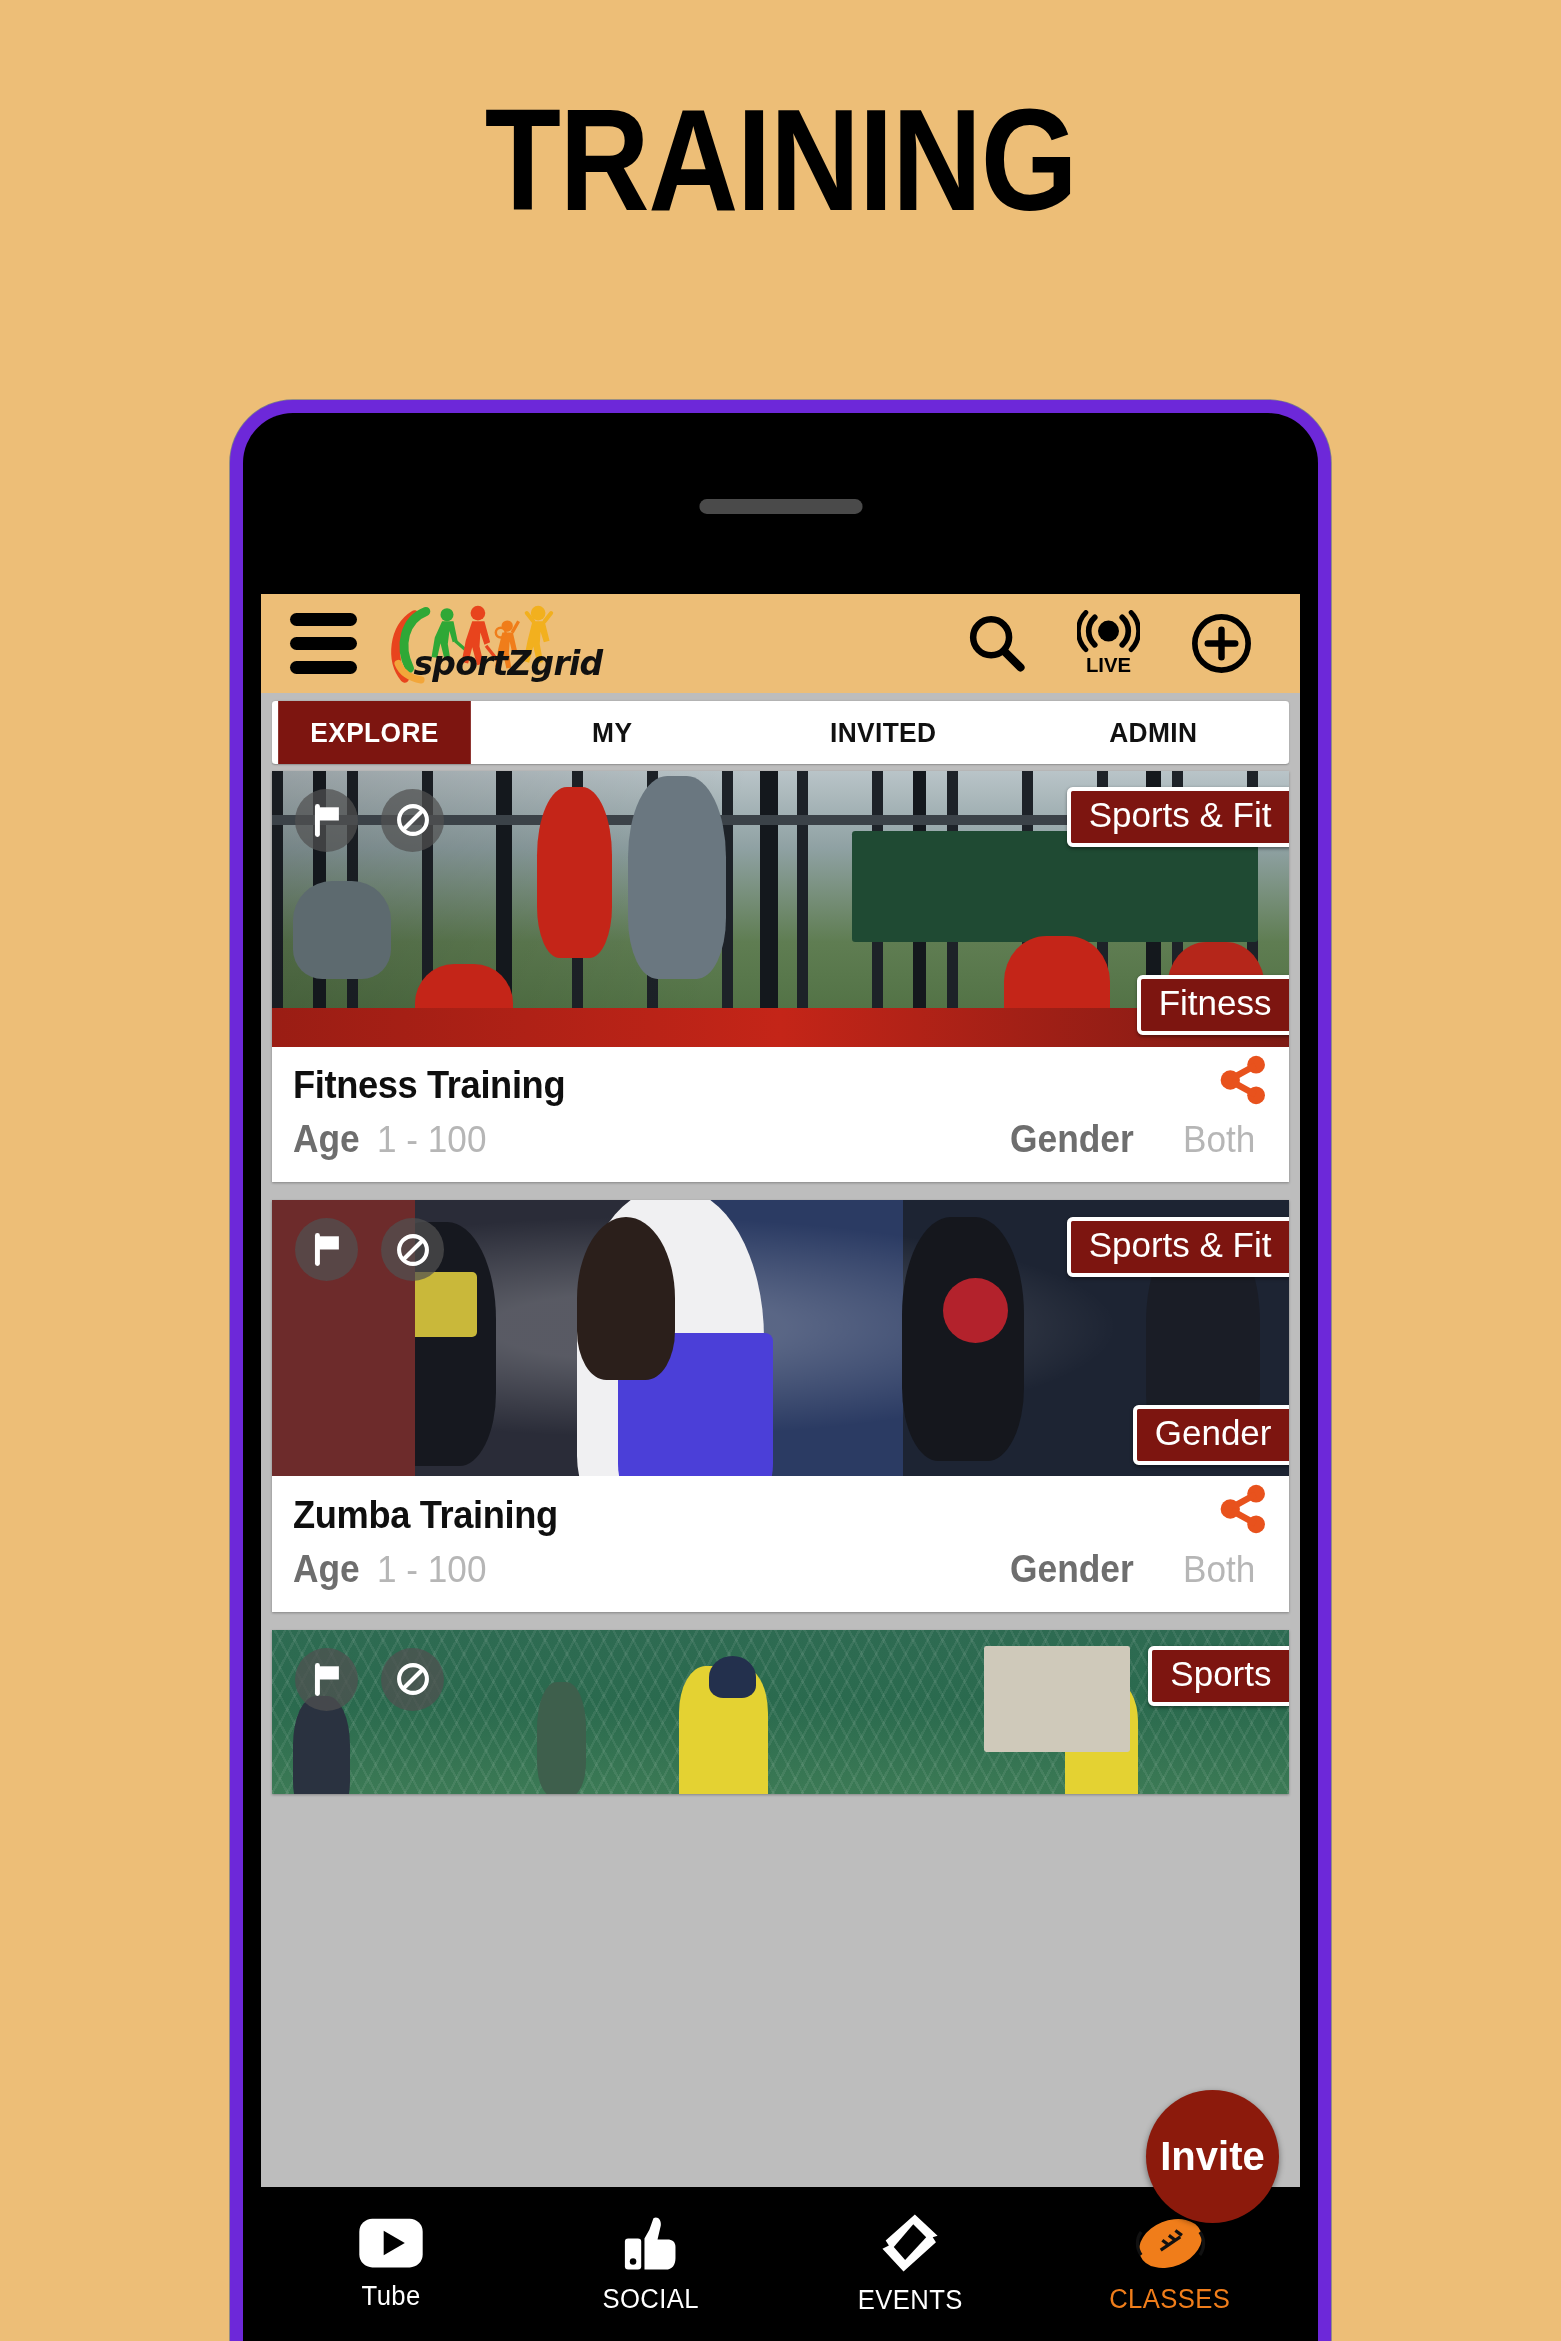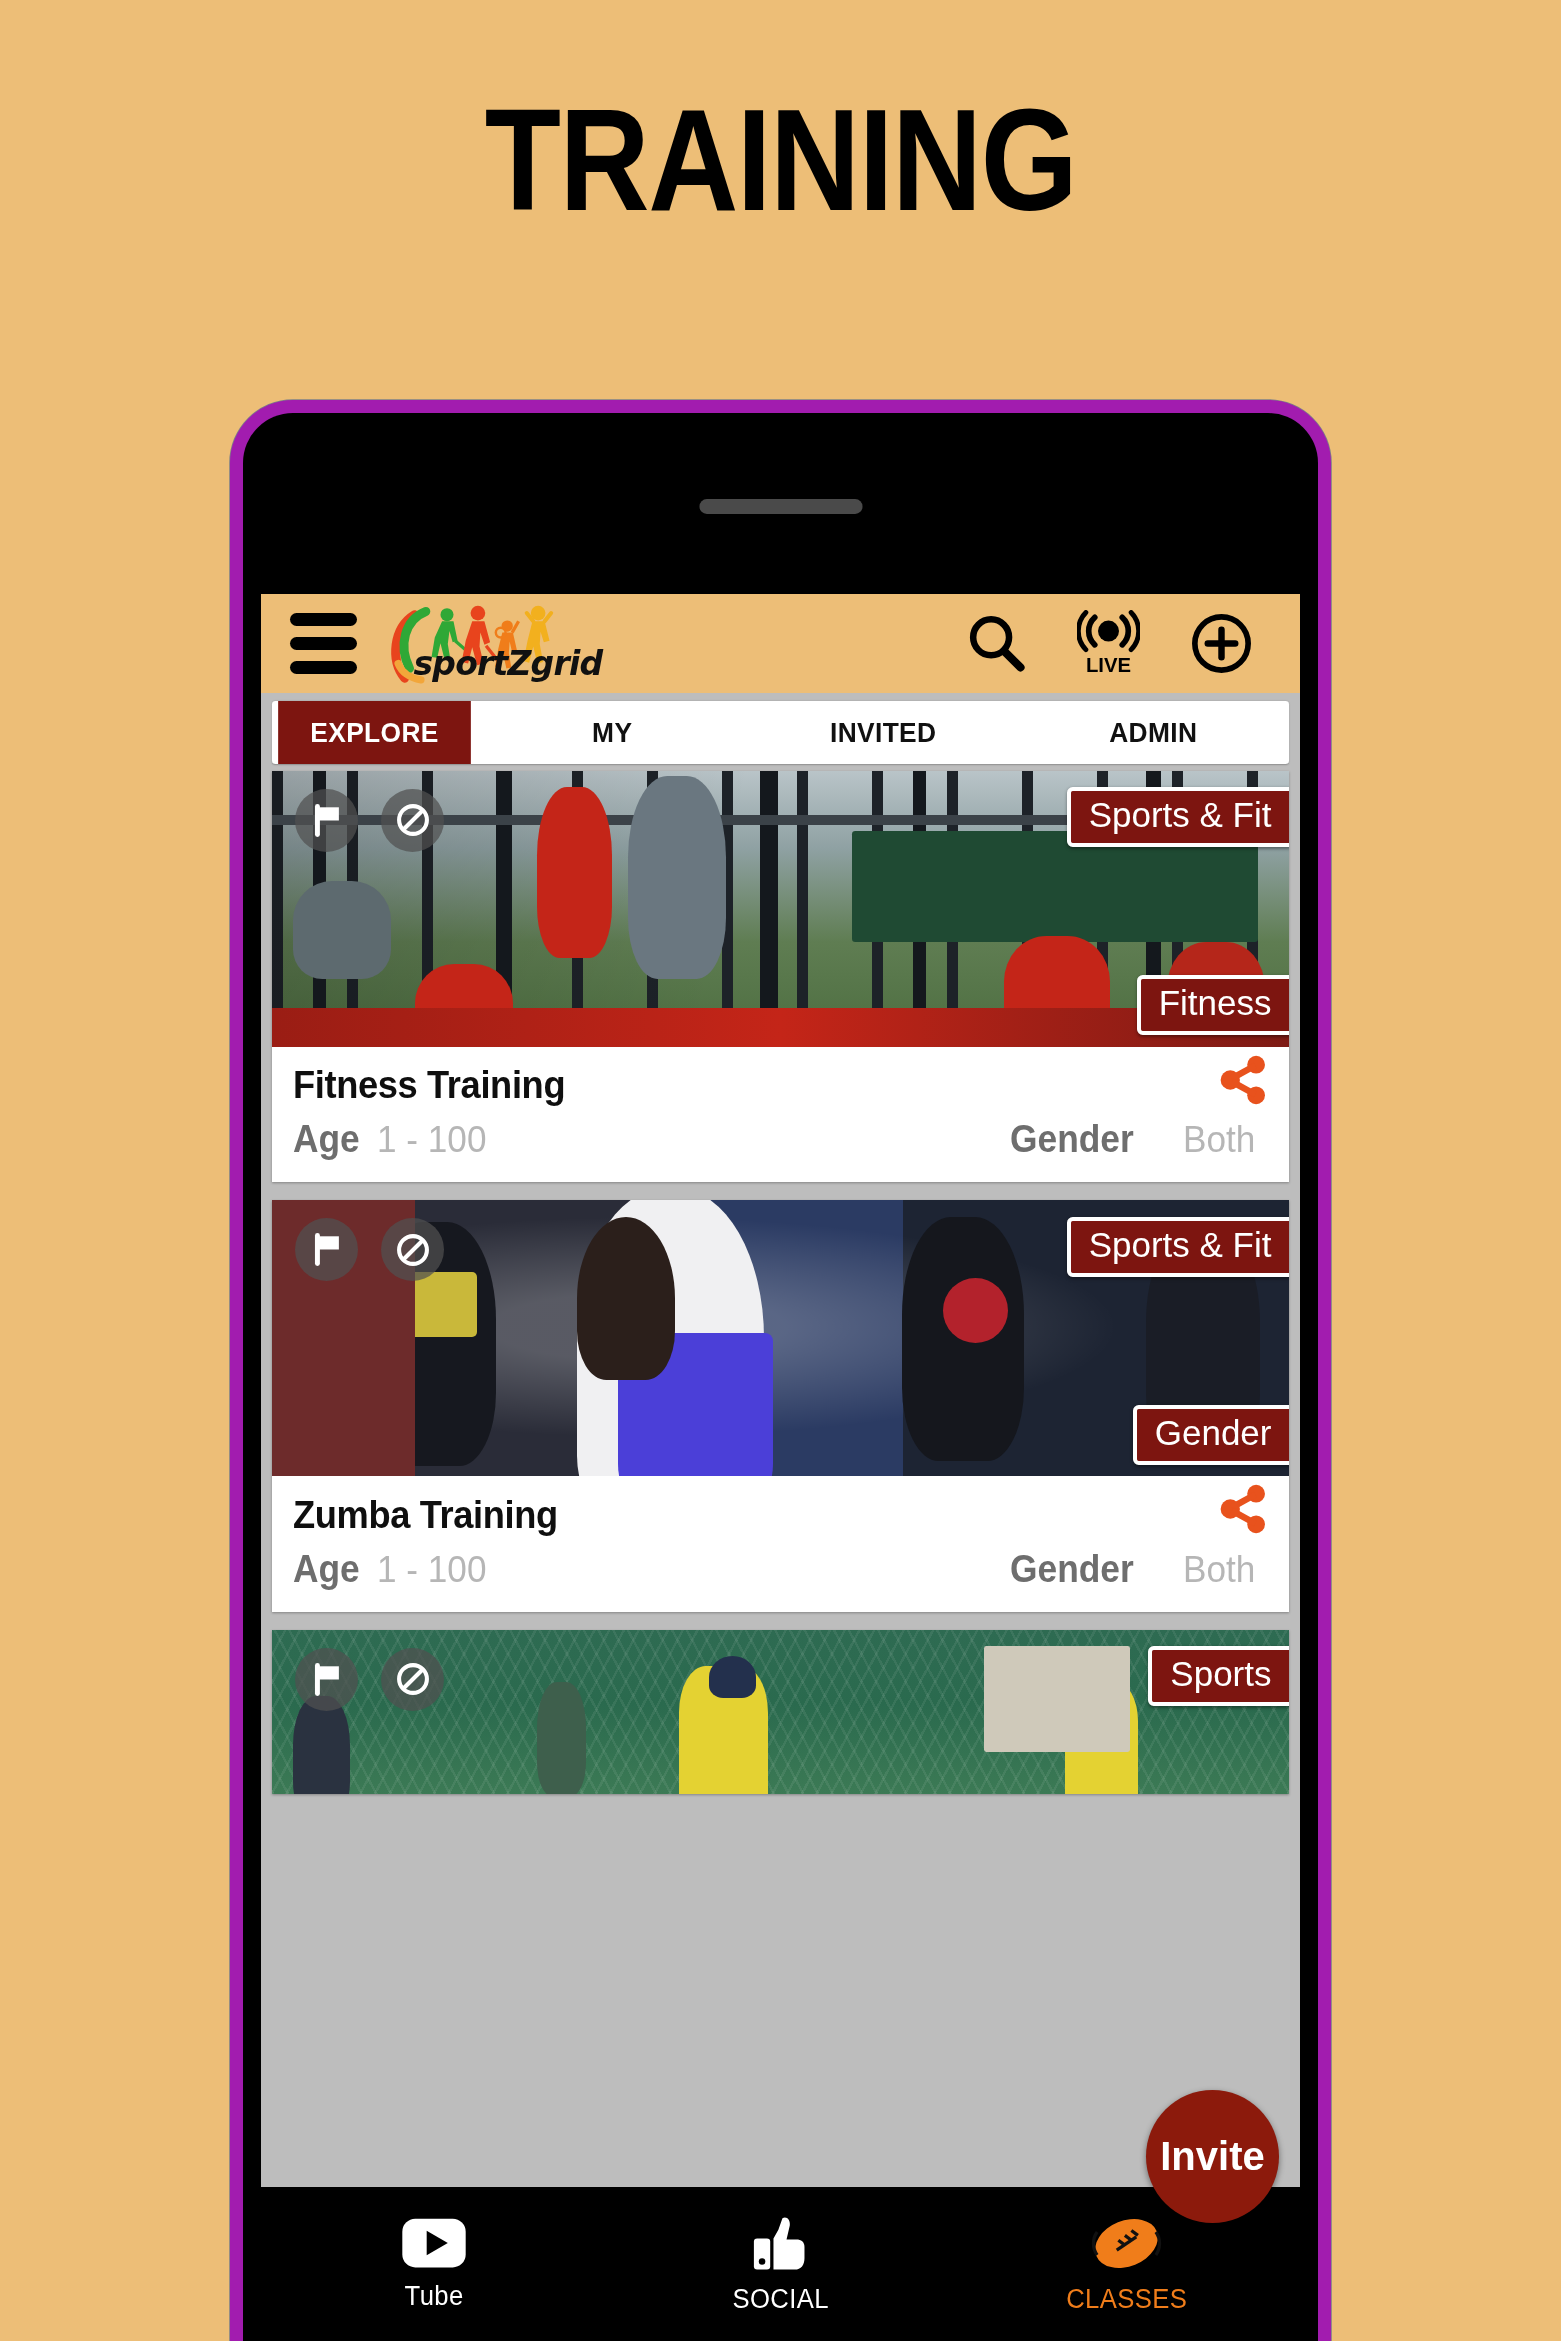"sportZgrid" .phone-frame { background: #a21caf -> #6d28d9 }
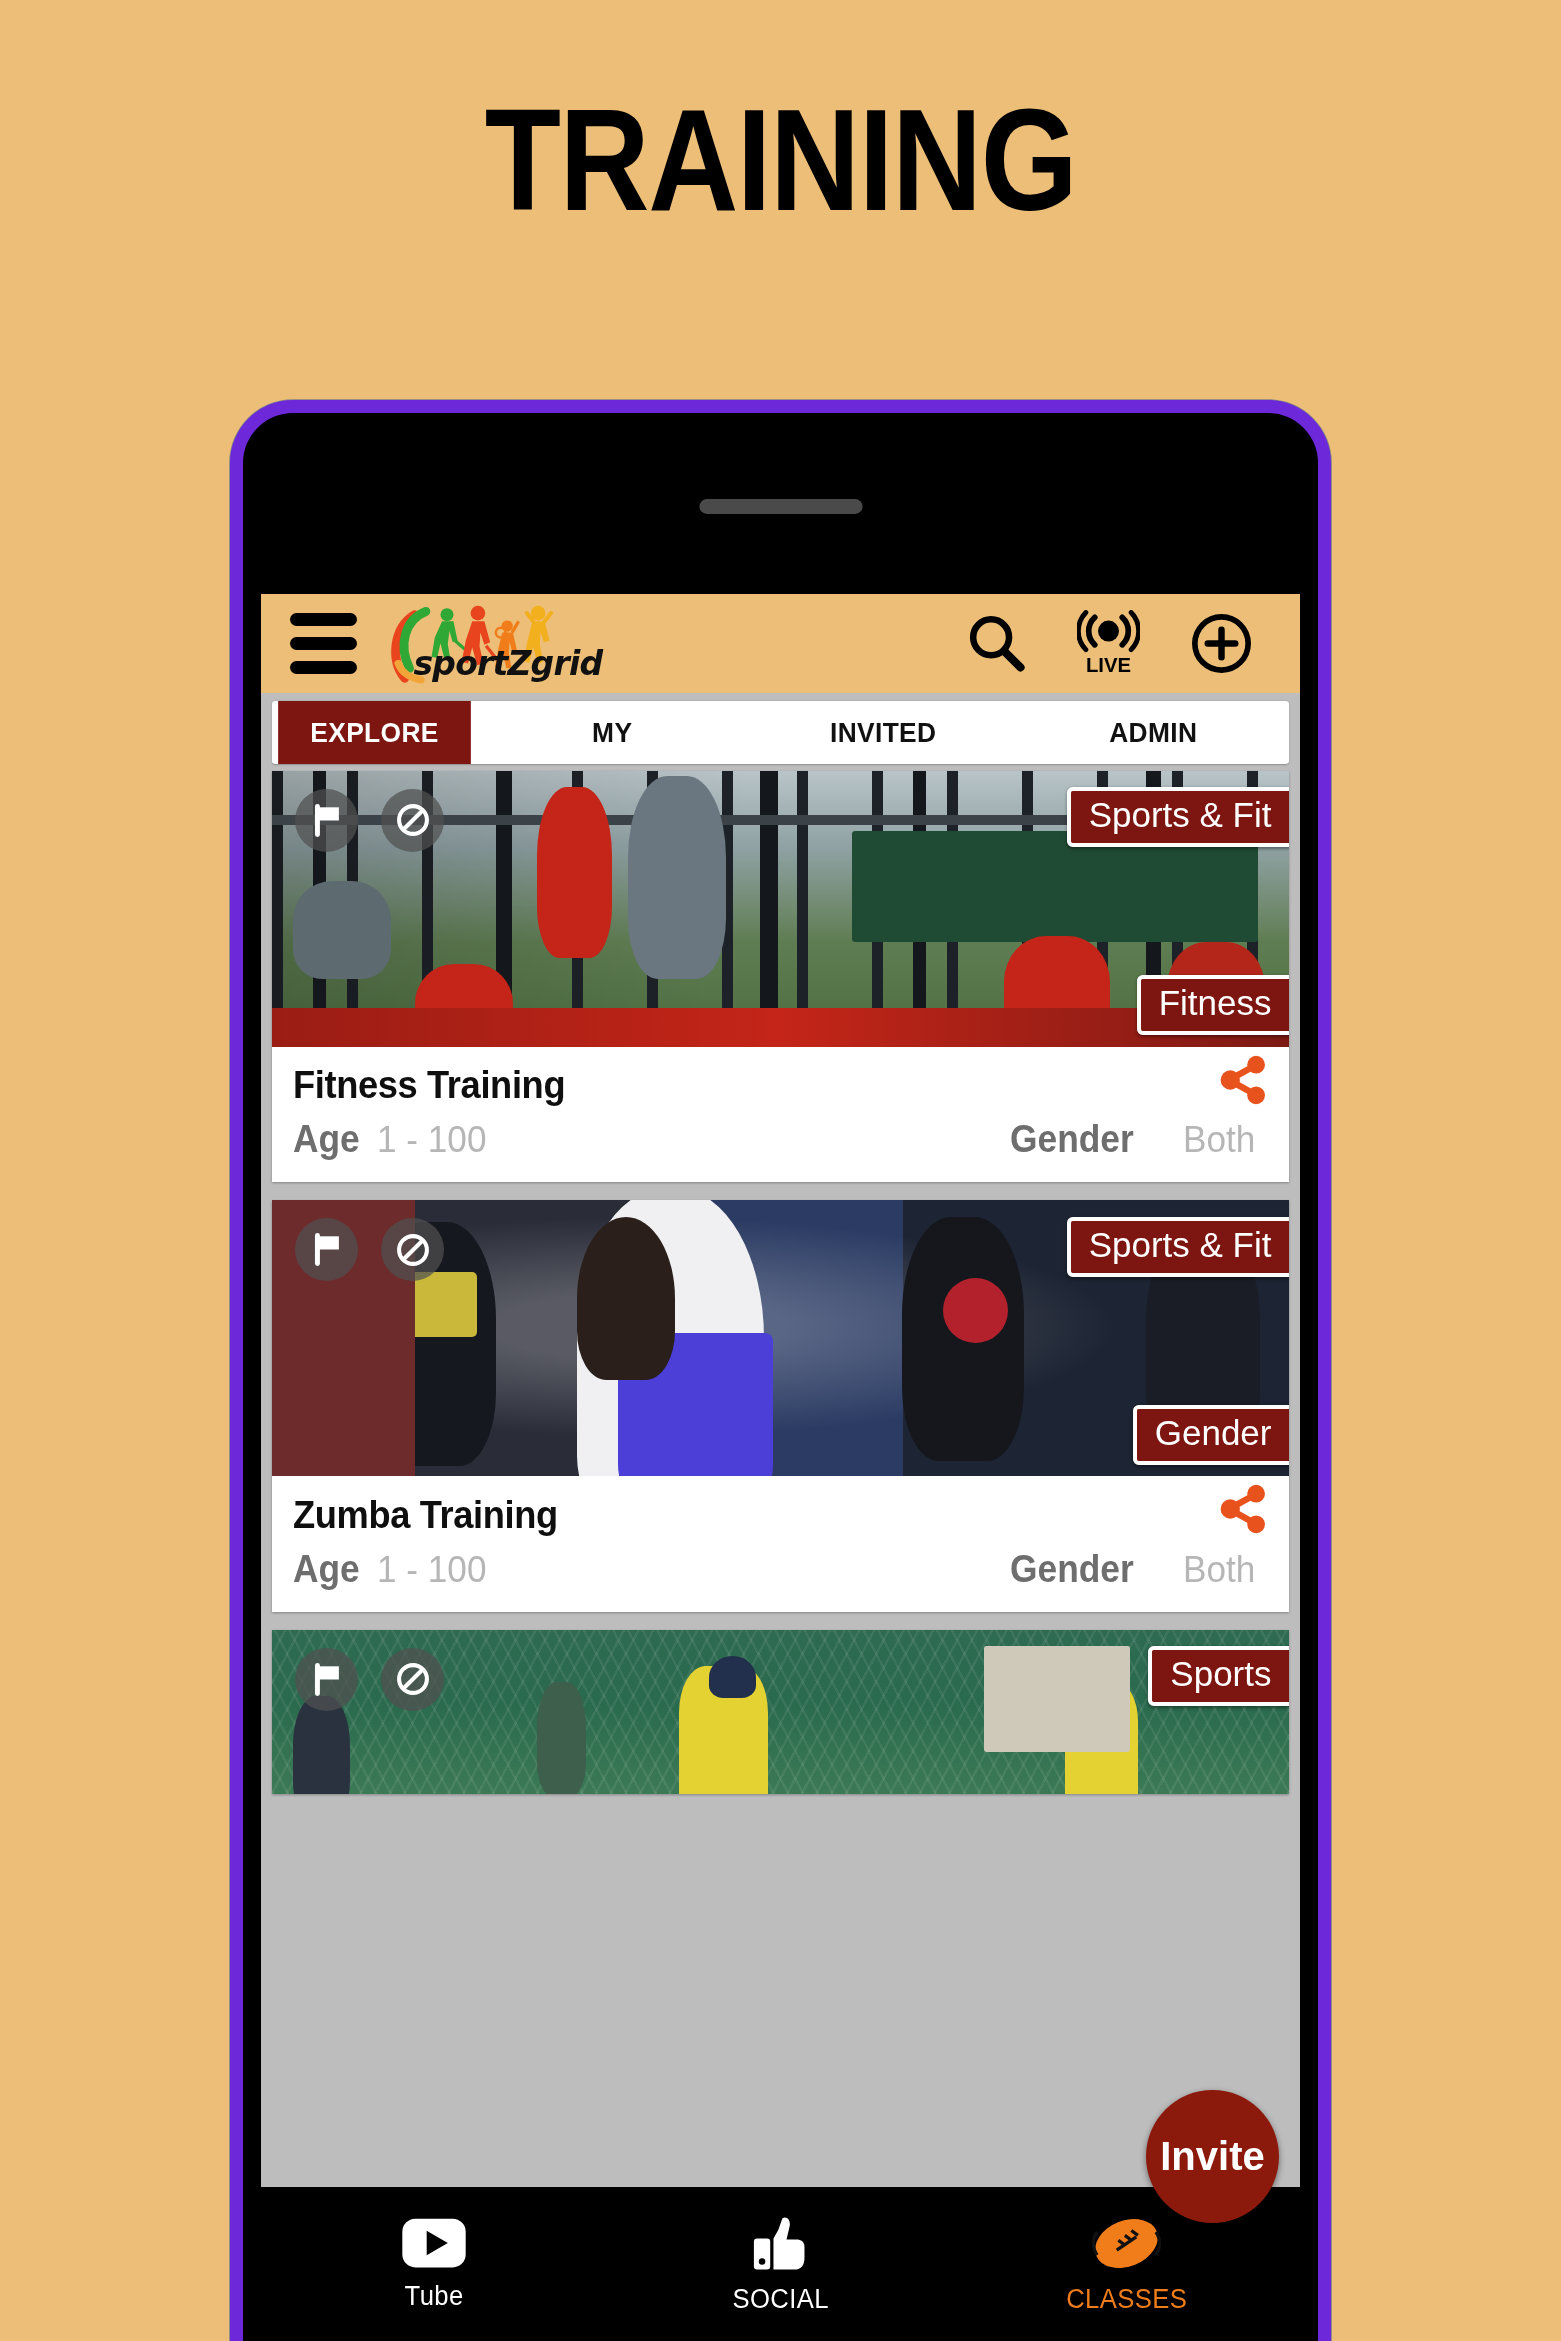"EVENTS" div.nav-item { html: none -> <div> <svg> <path></path> <path></path> </svg> <span>EVENTS</span> </div> }
